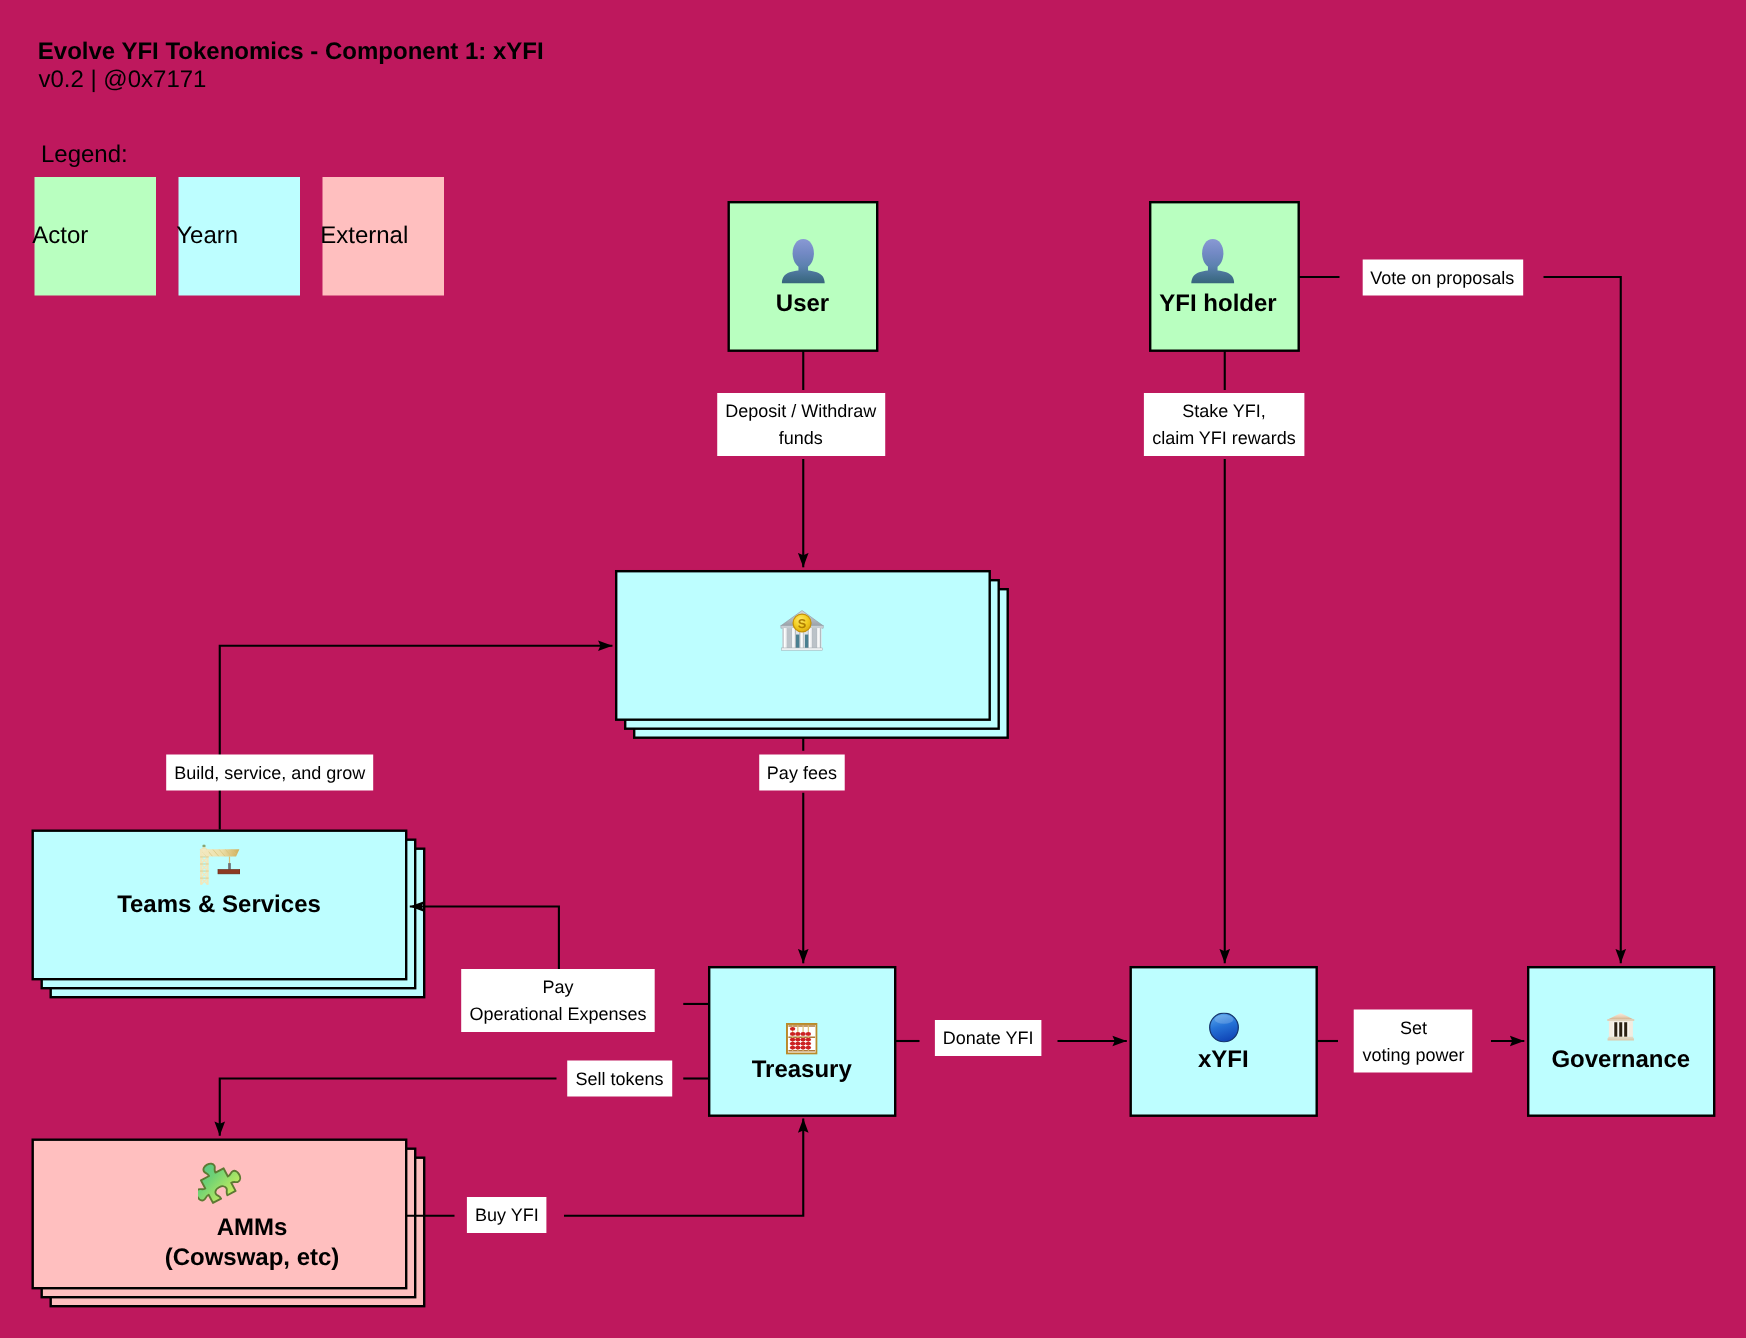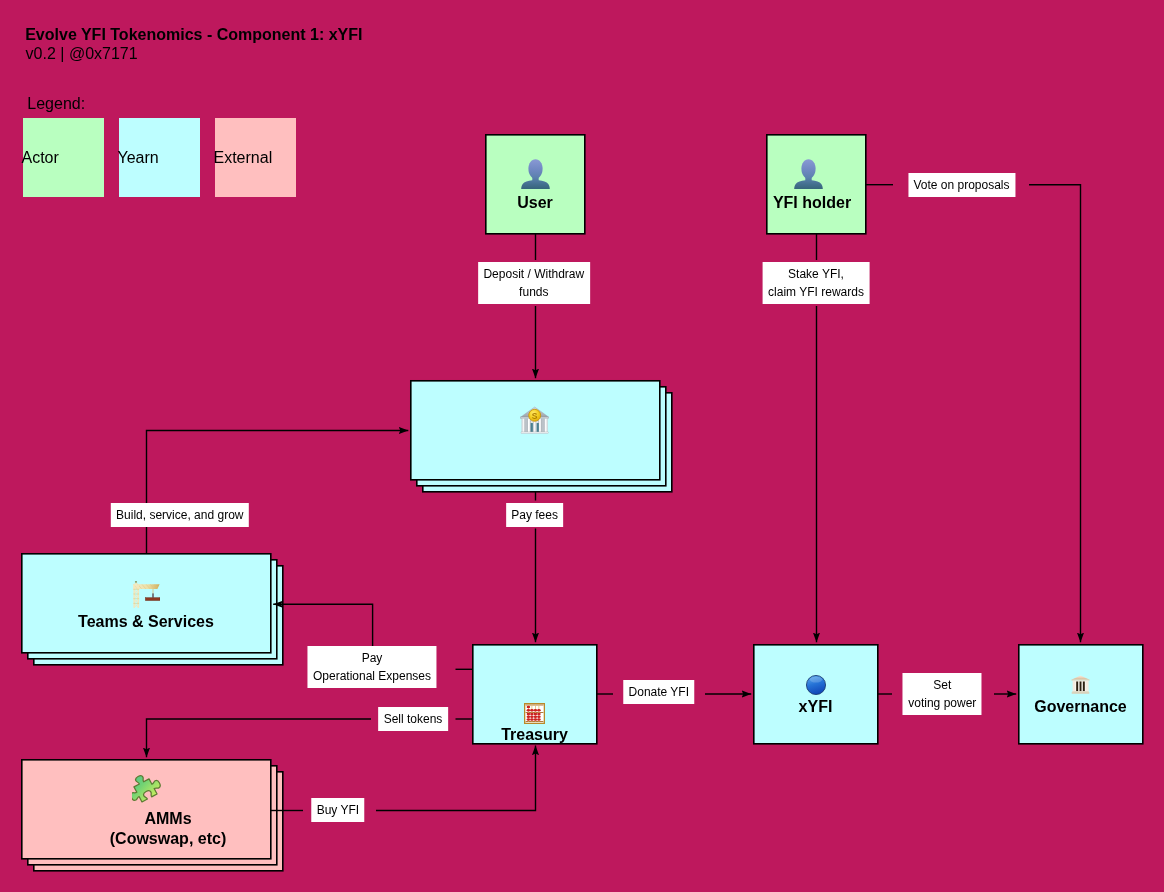"Teams & Services" div.node { top: 553px -> 535px }
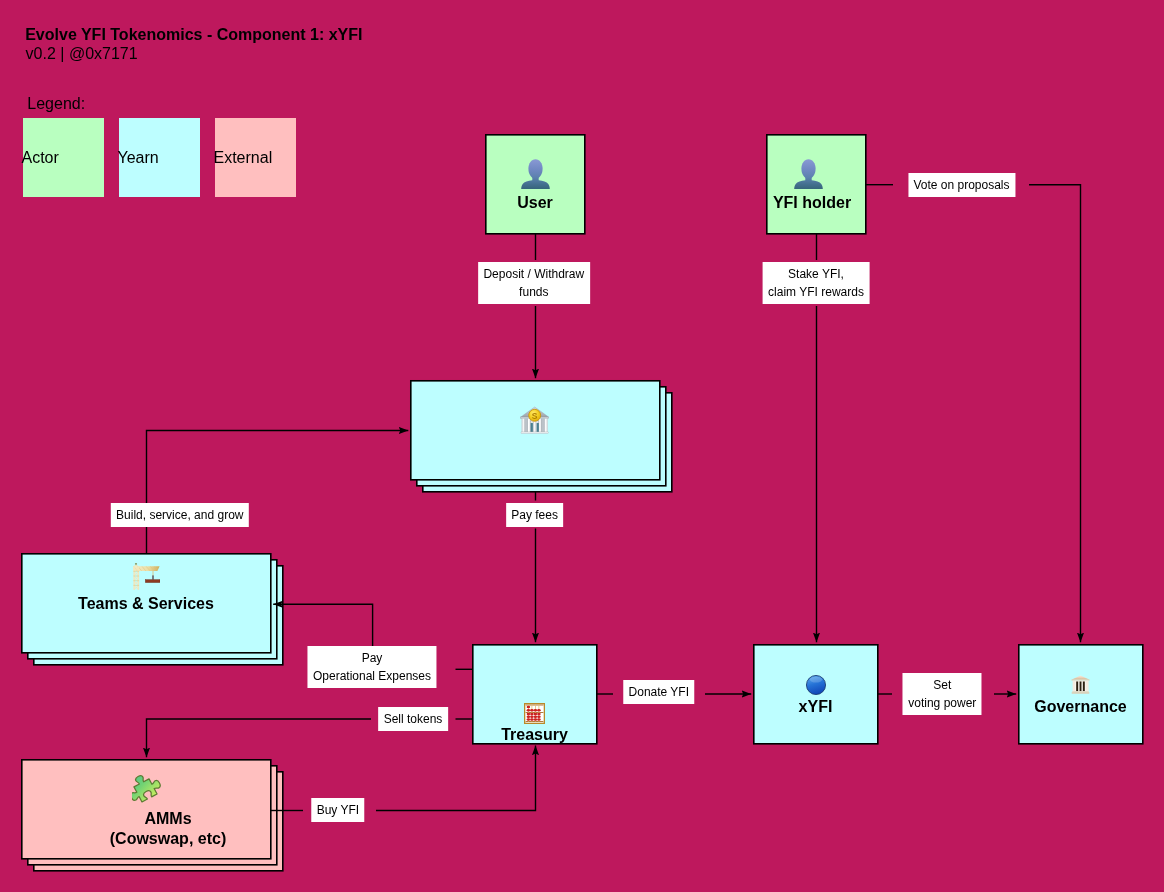"Treasury" div.node { top: 672px -> 651px }
